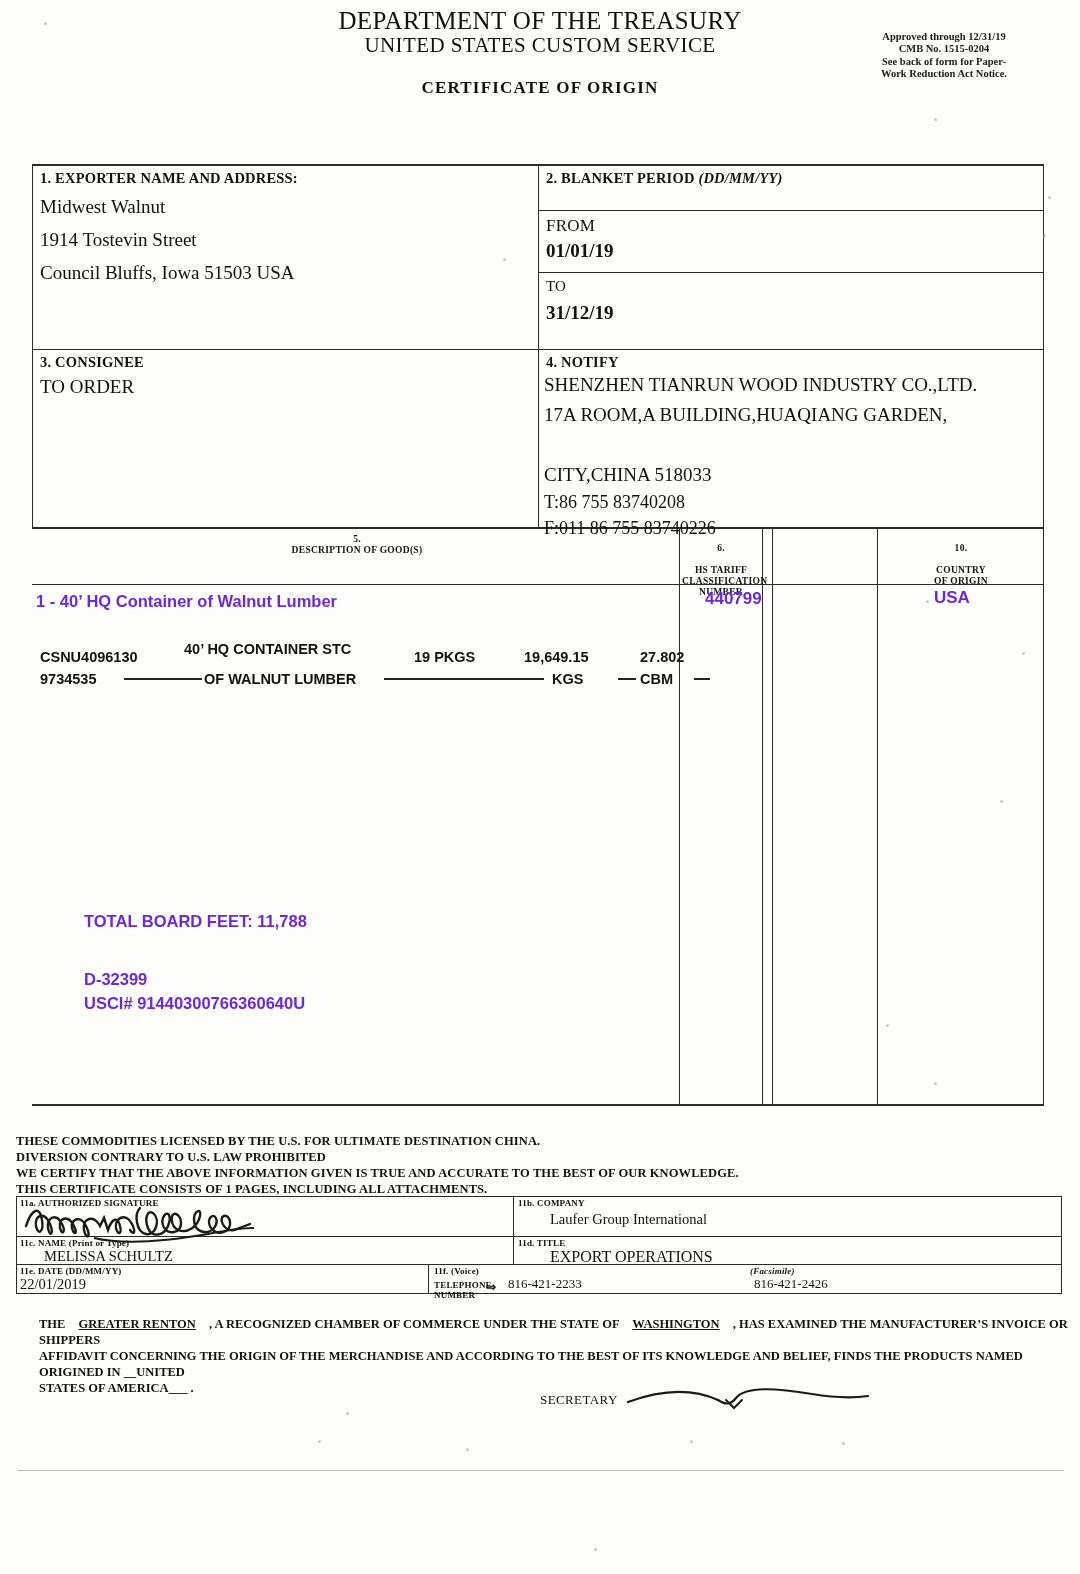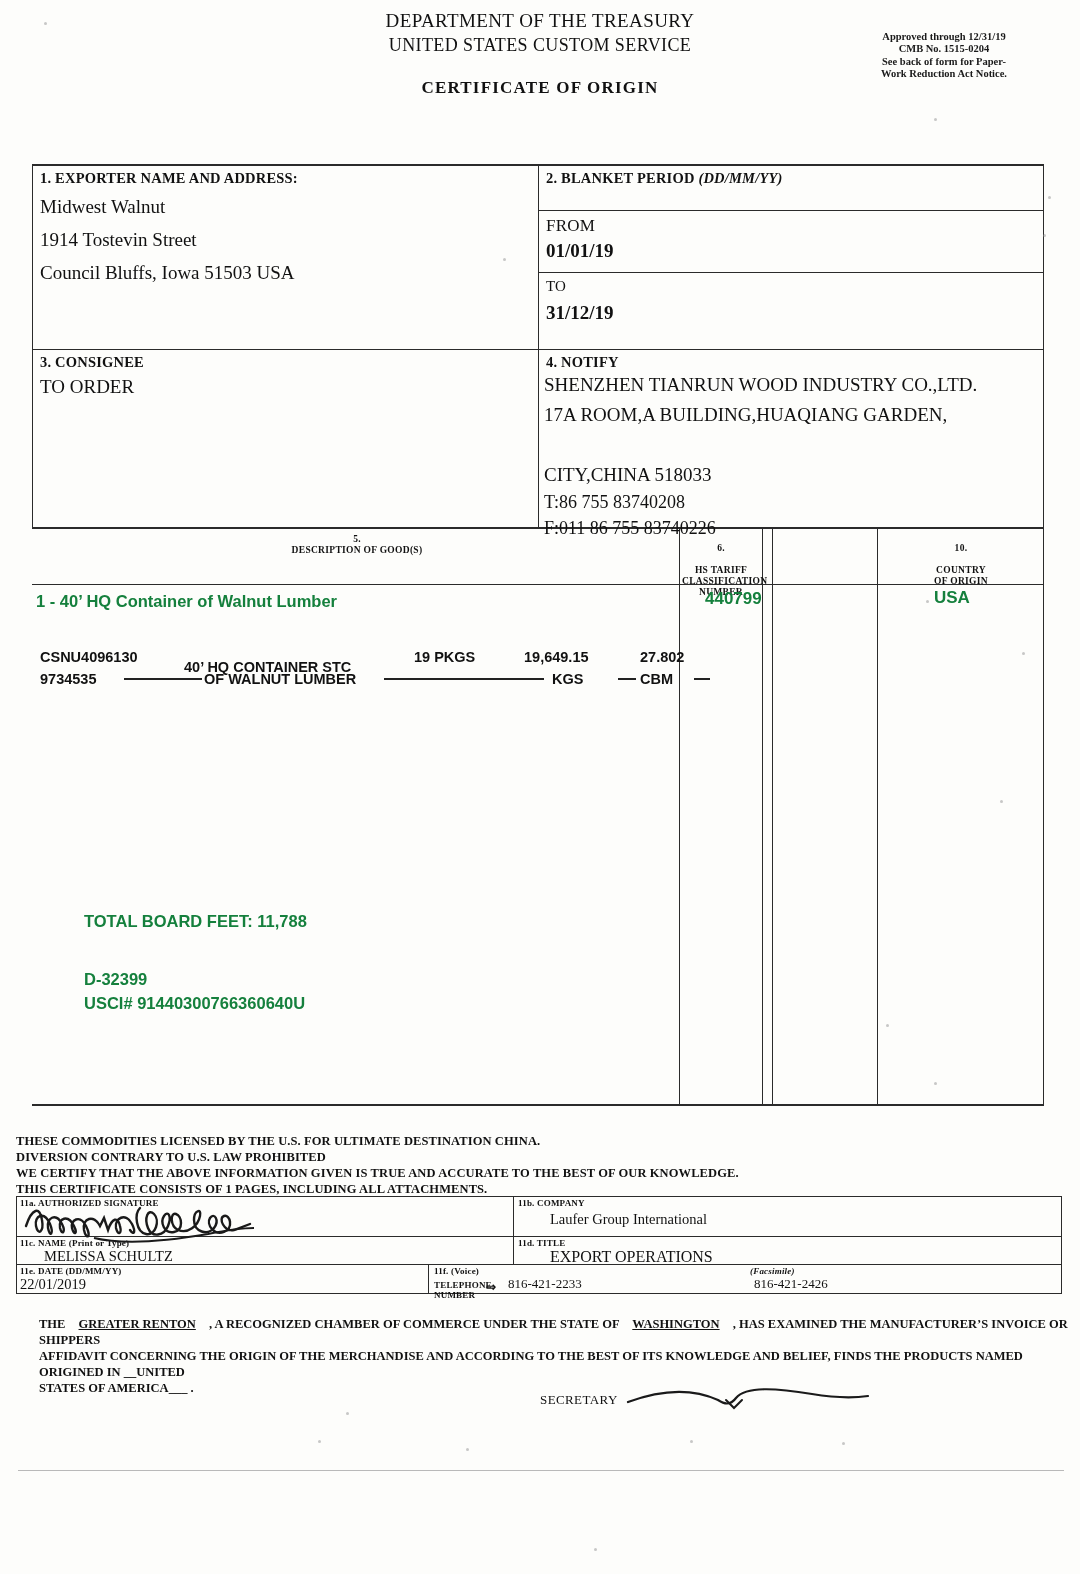"DEPARTMENT OF THE TREASURY" .hdr .l1 { font-size: 19px -> 25px }
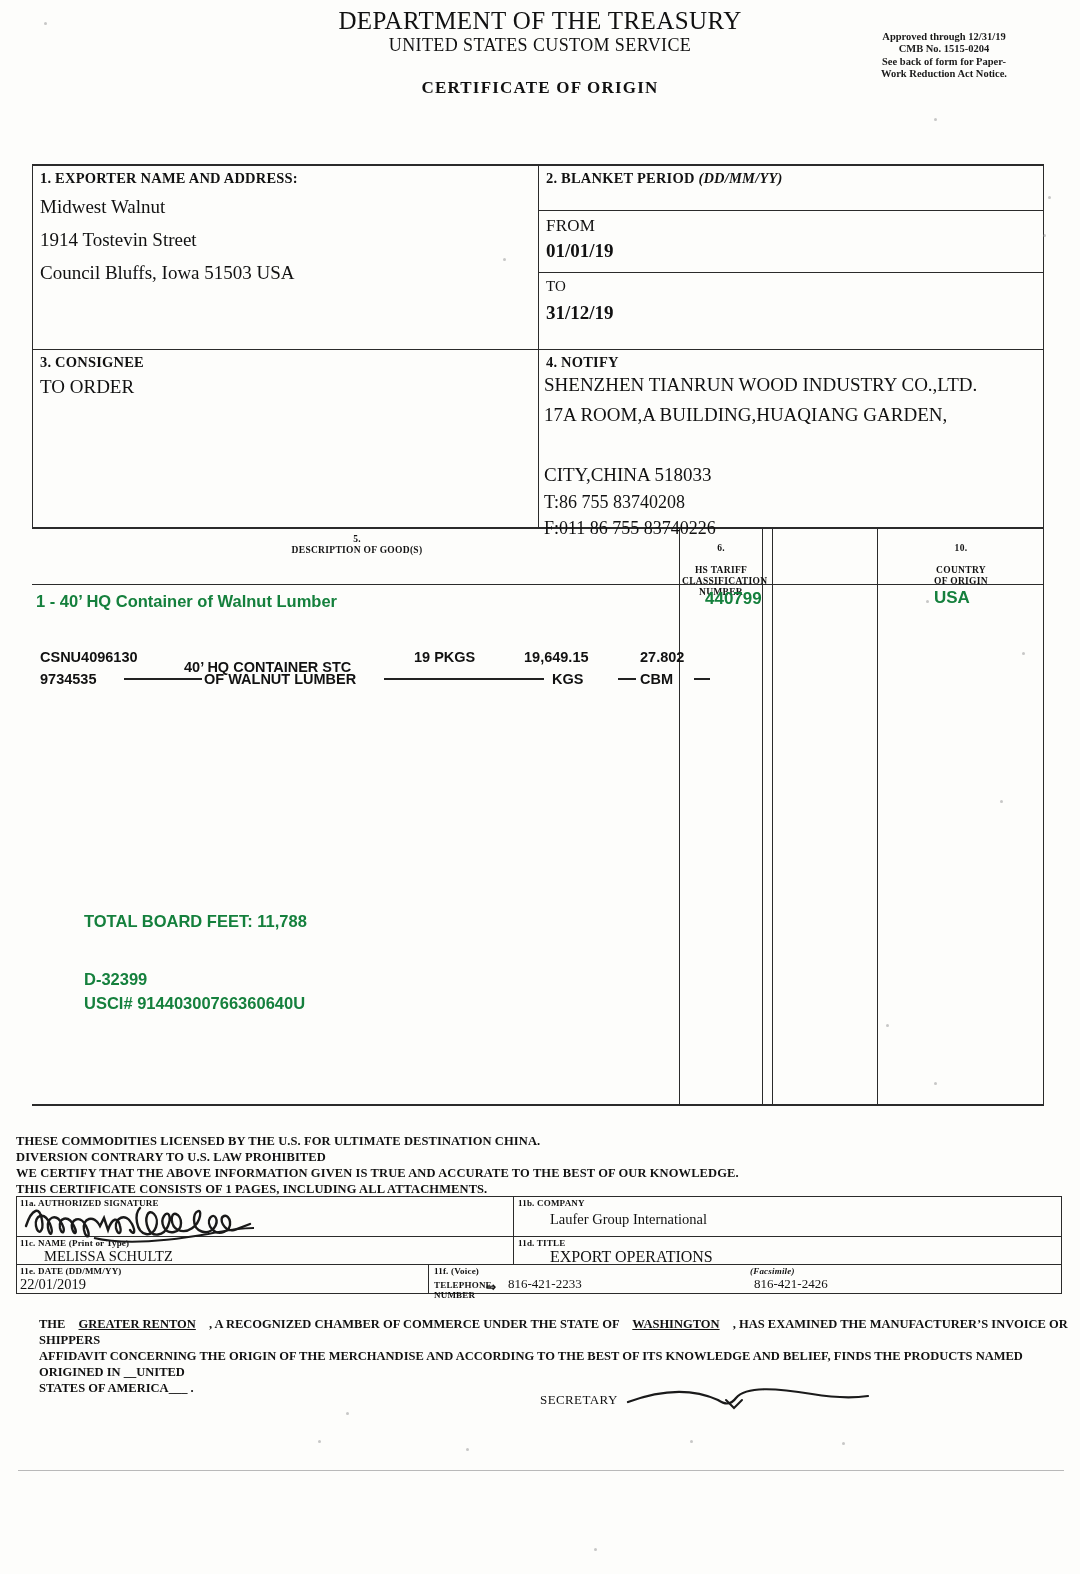"UNITED STATES CUSTOM SERVICE" .hdr .l2 { font-size: 18px -> 21px }
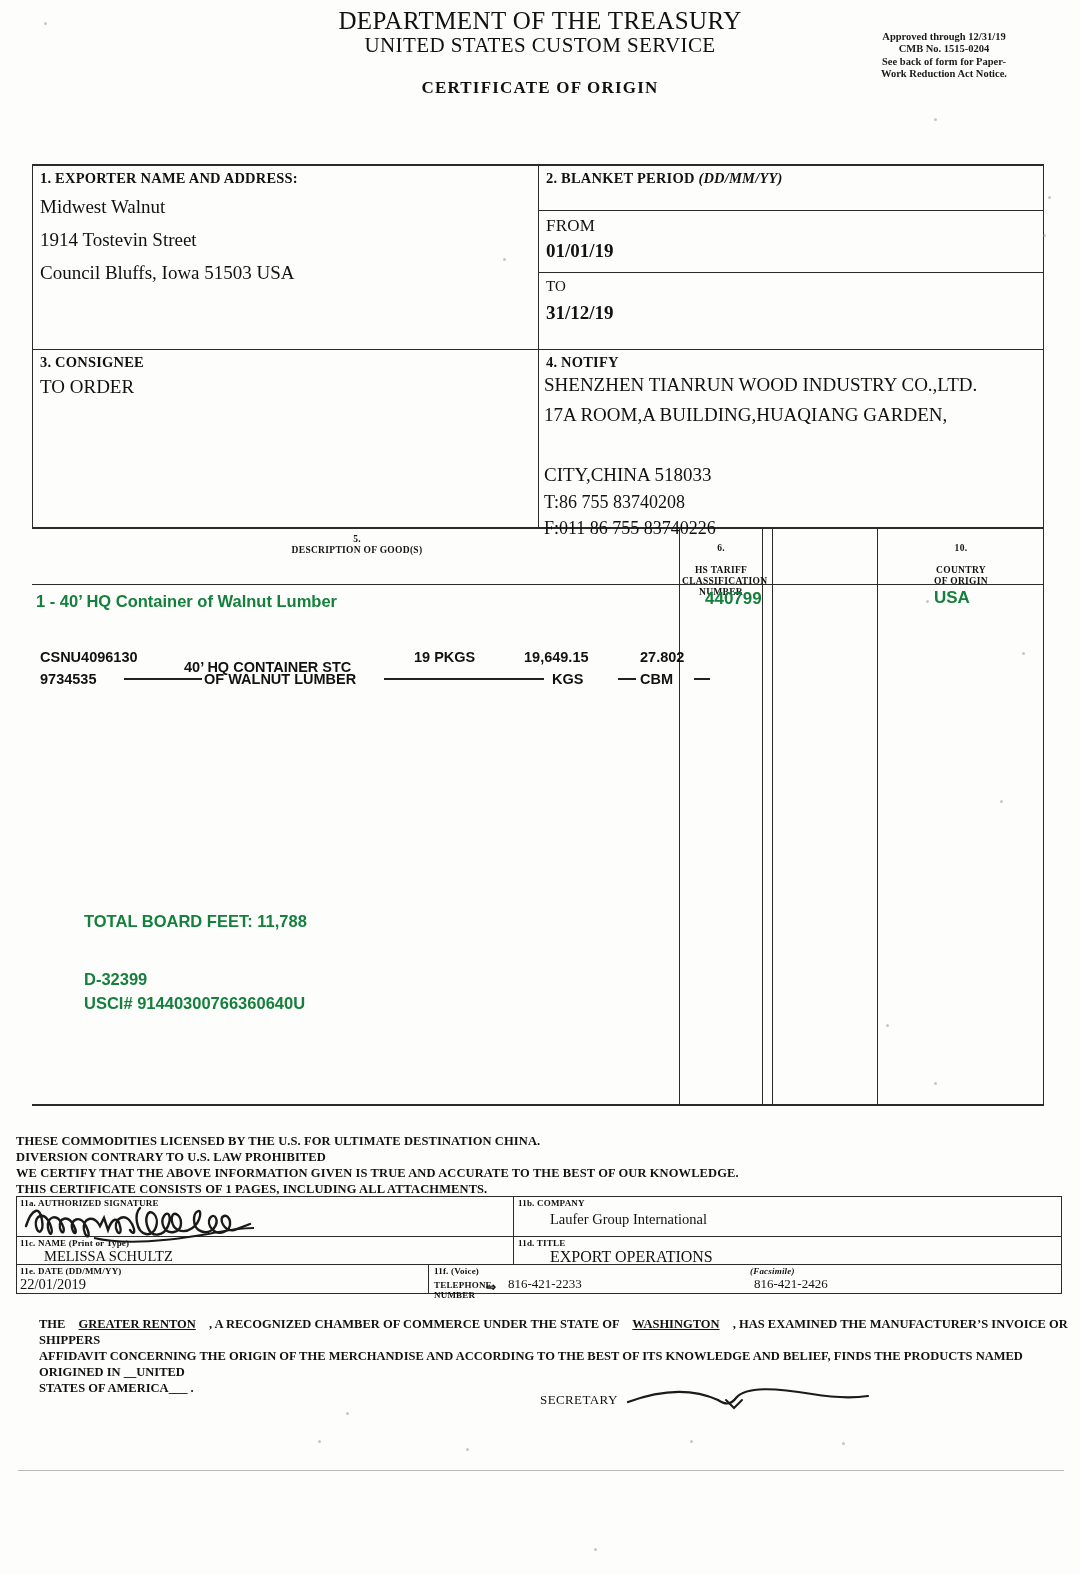"1 - 40’ HQ Container" .descline { color: #15803d -> #6d28d9 }
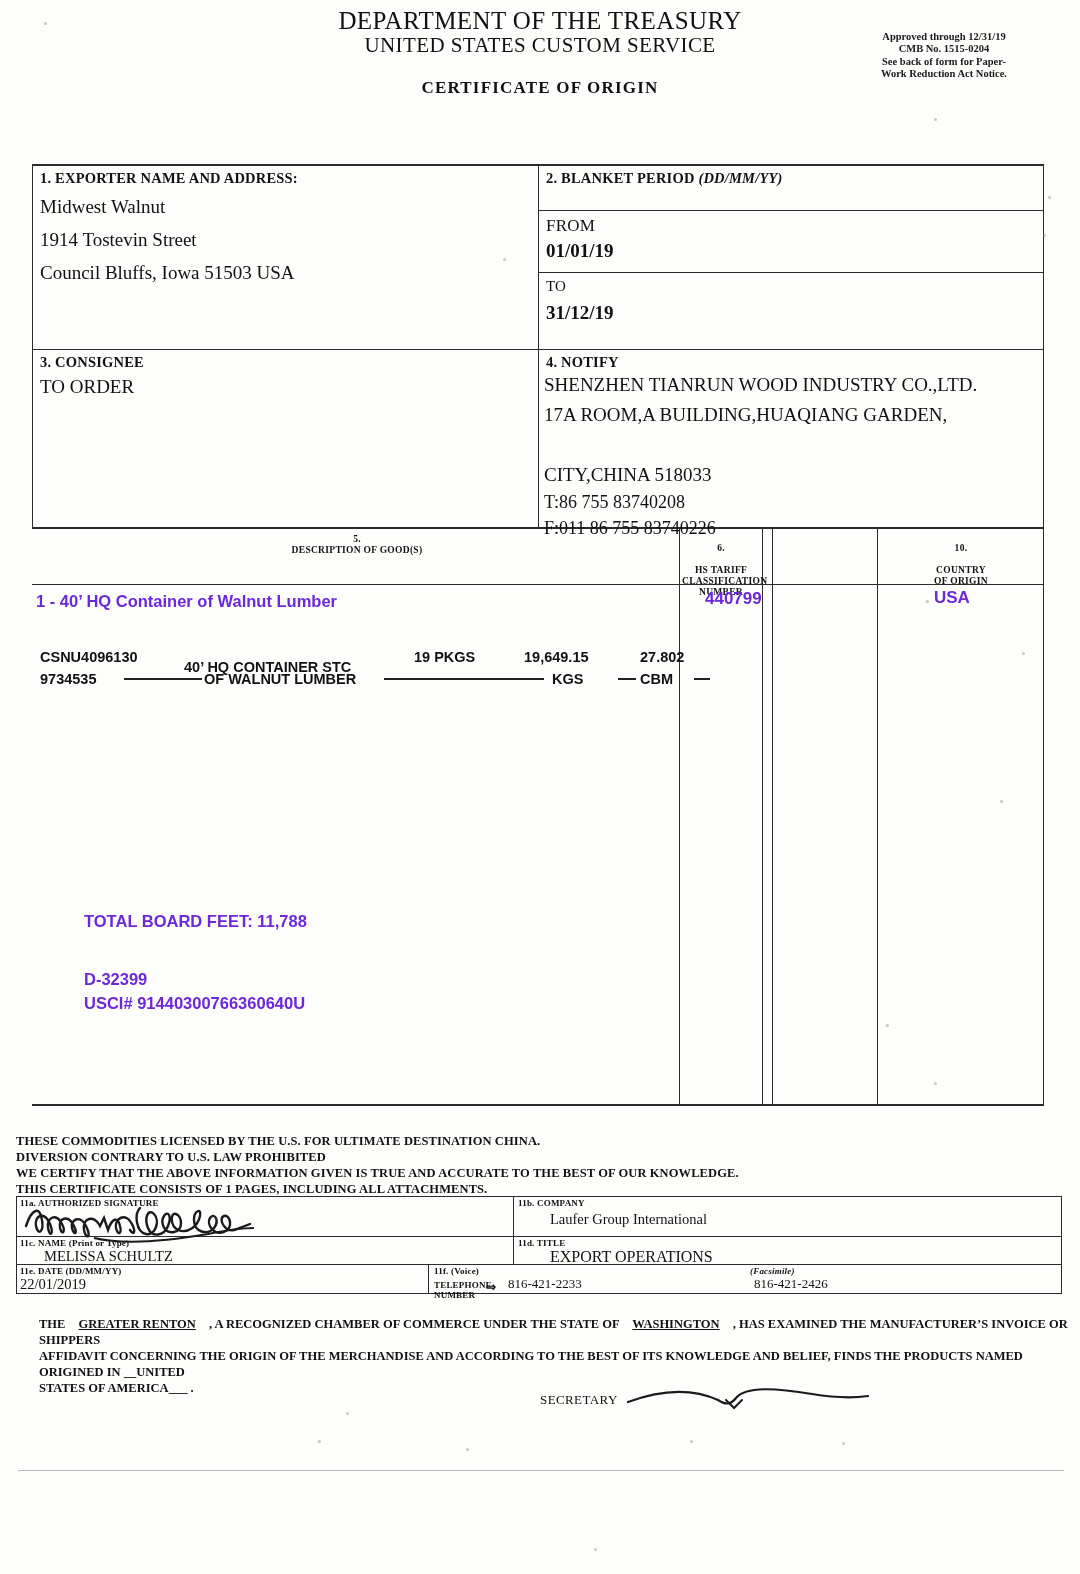"40’ HQ CONTAINER STC" div.descsmall { top: 495px -> 477px }
